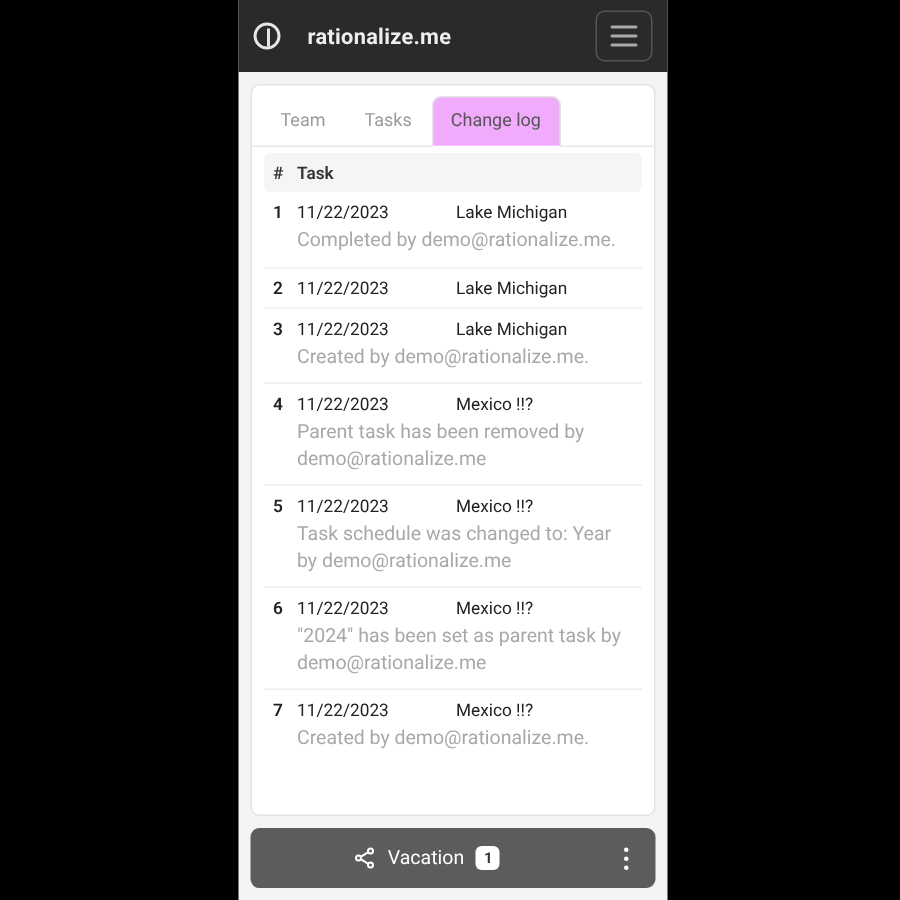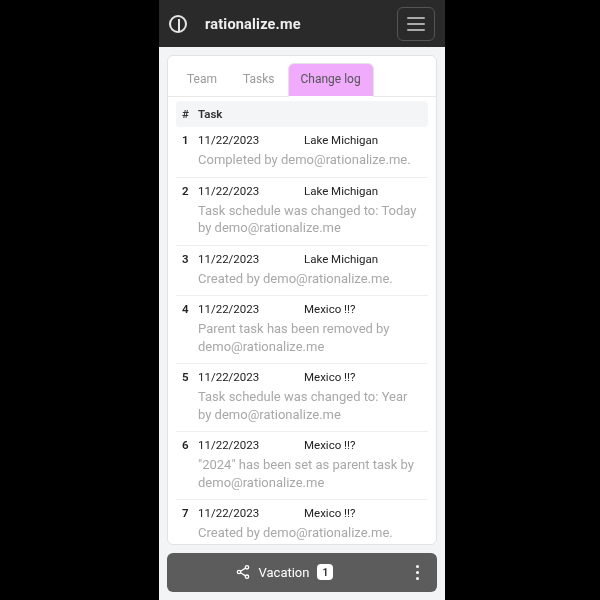"Task schedule was changed to: Today" div.row-detail { html: <div>Task schedule was changed to: Today by demo@rationalize.me</div> -> none }
